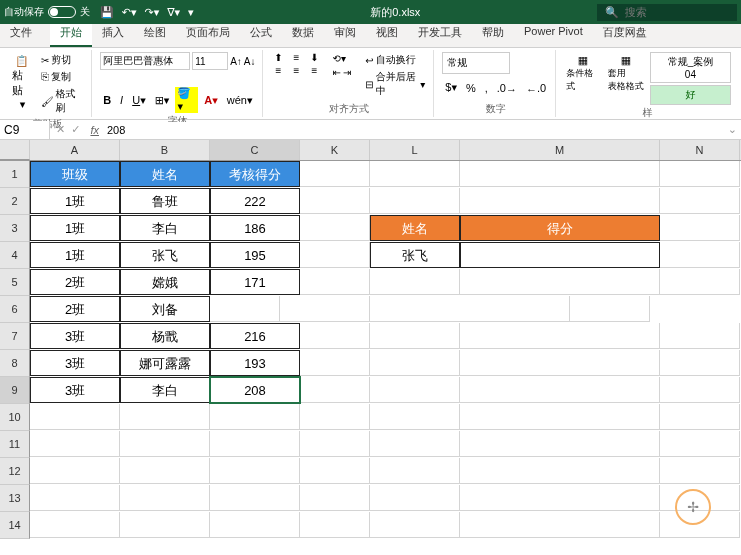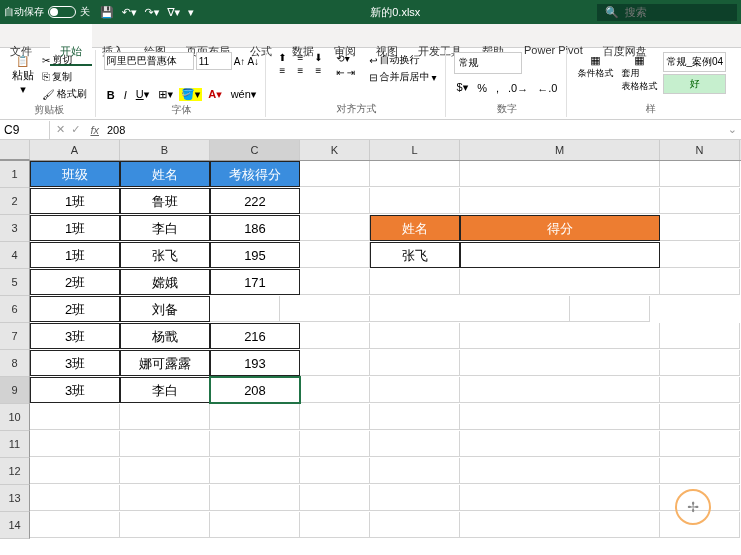"文件" .tab { padding: 20px 10px -> 1px 10px }
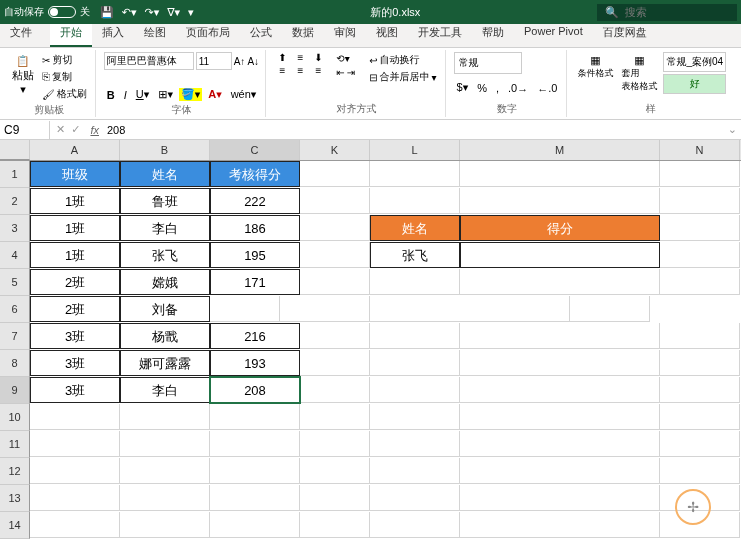"常规_案例04" .style-box { padding: 2px 2px -> 2px 14px }
